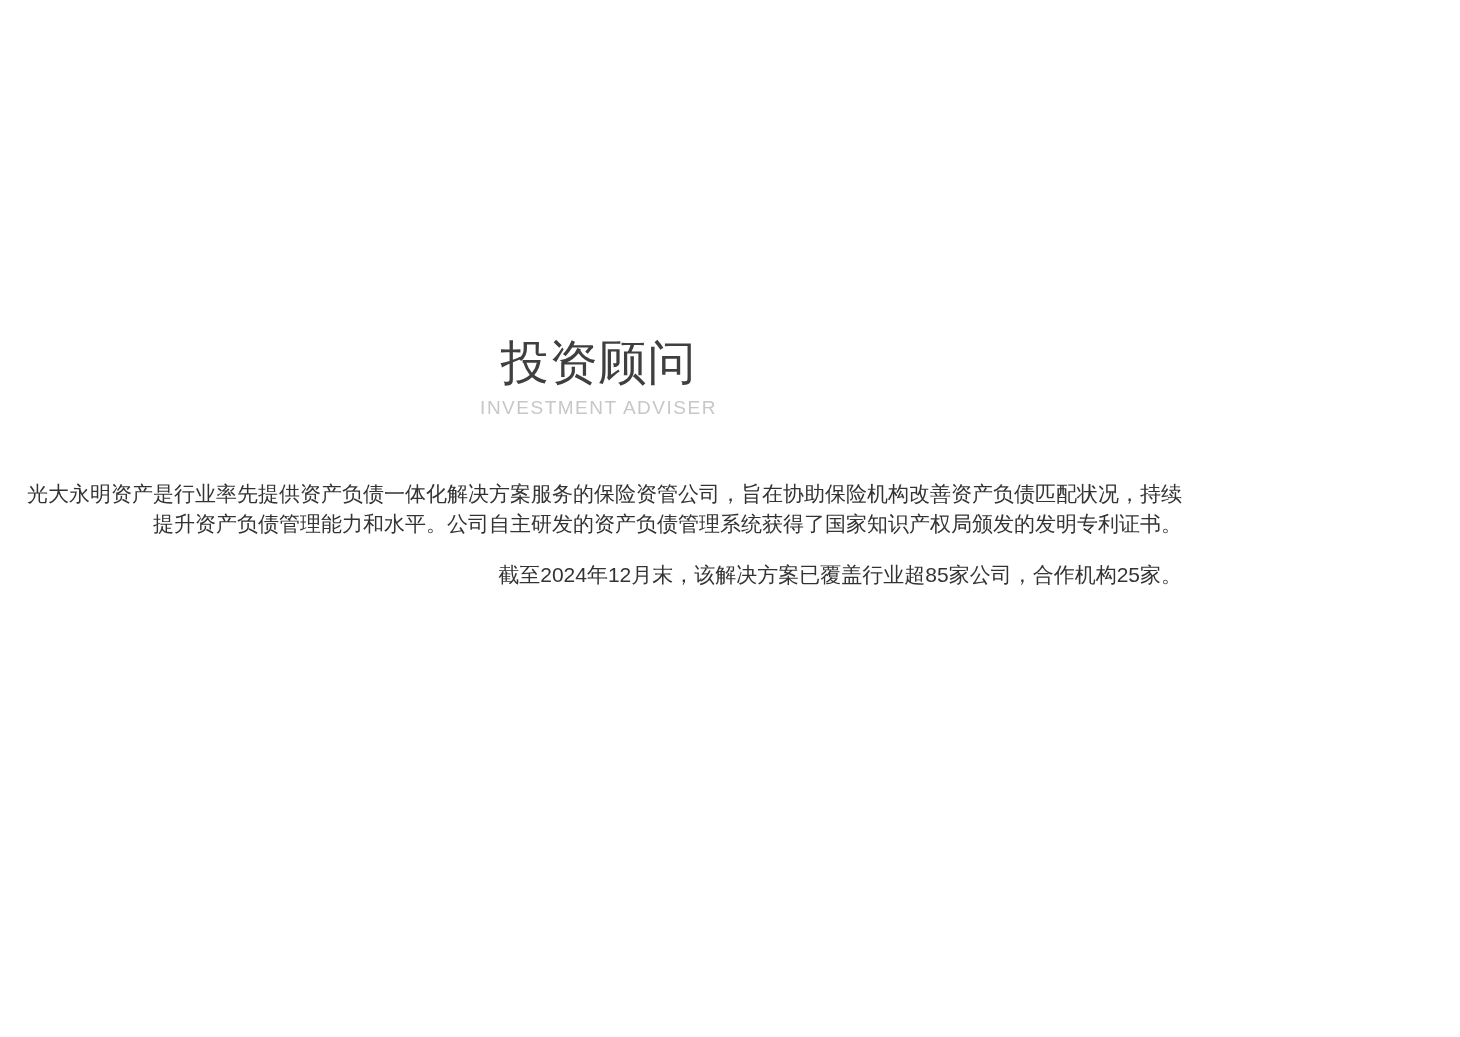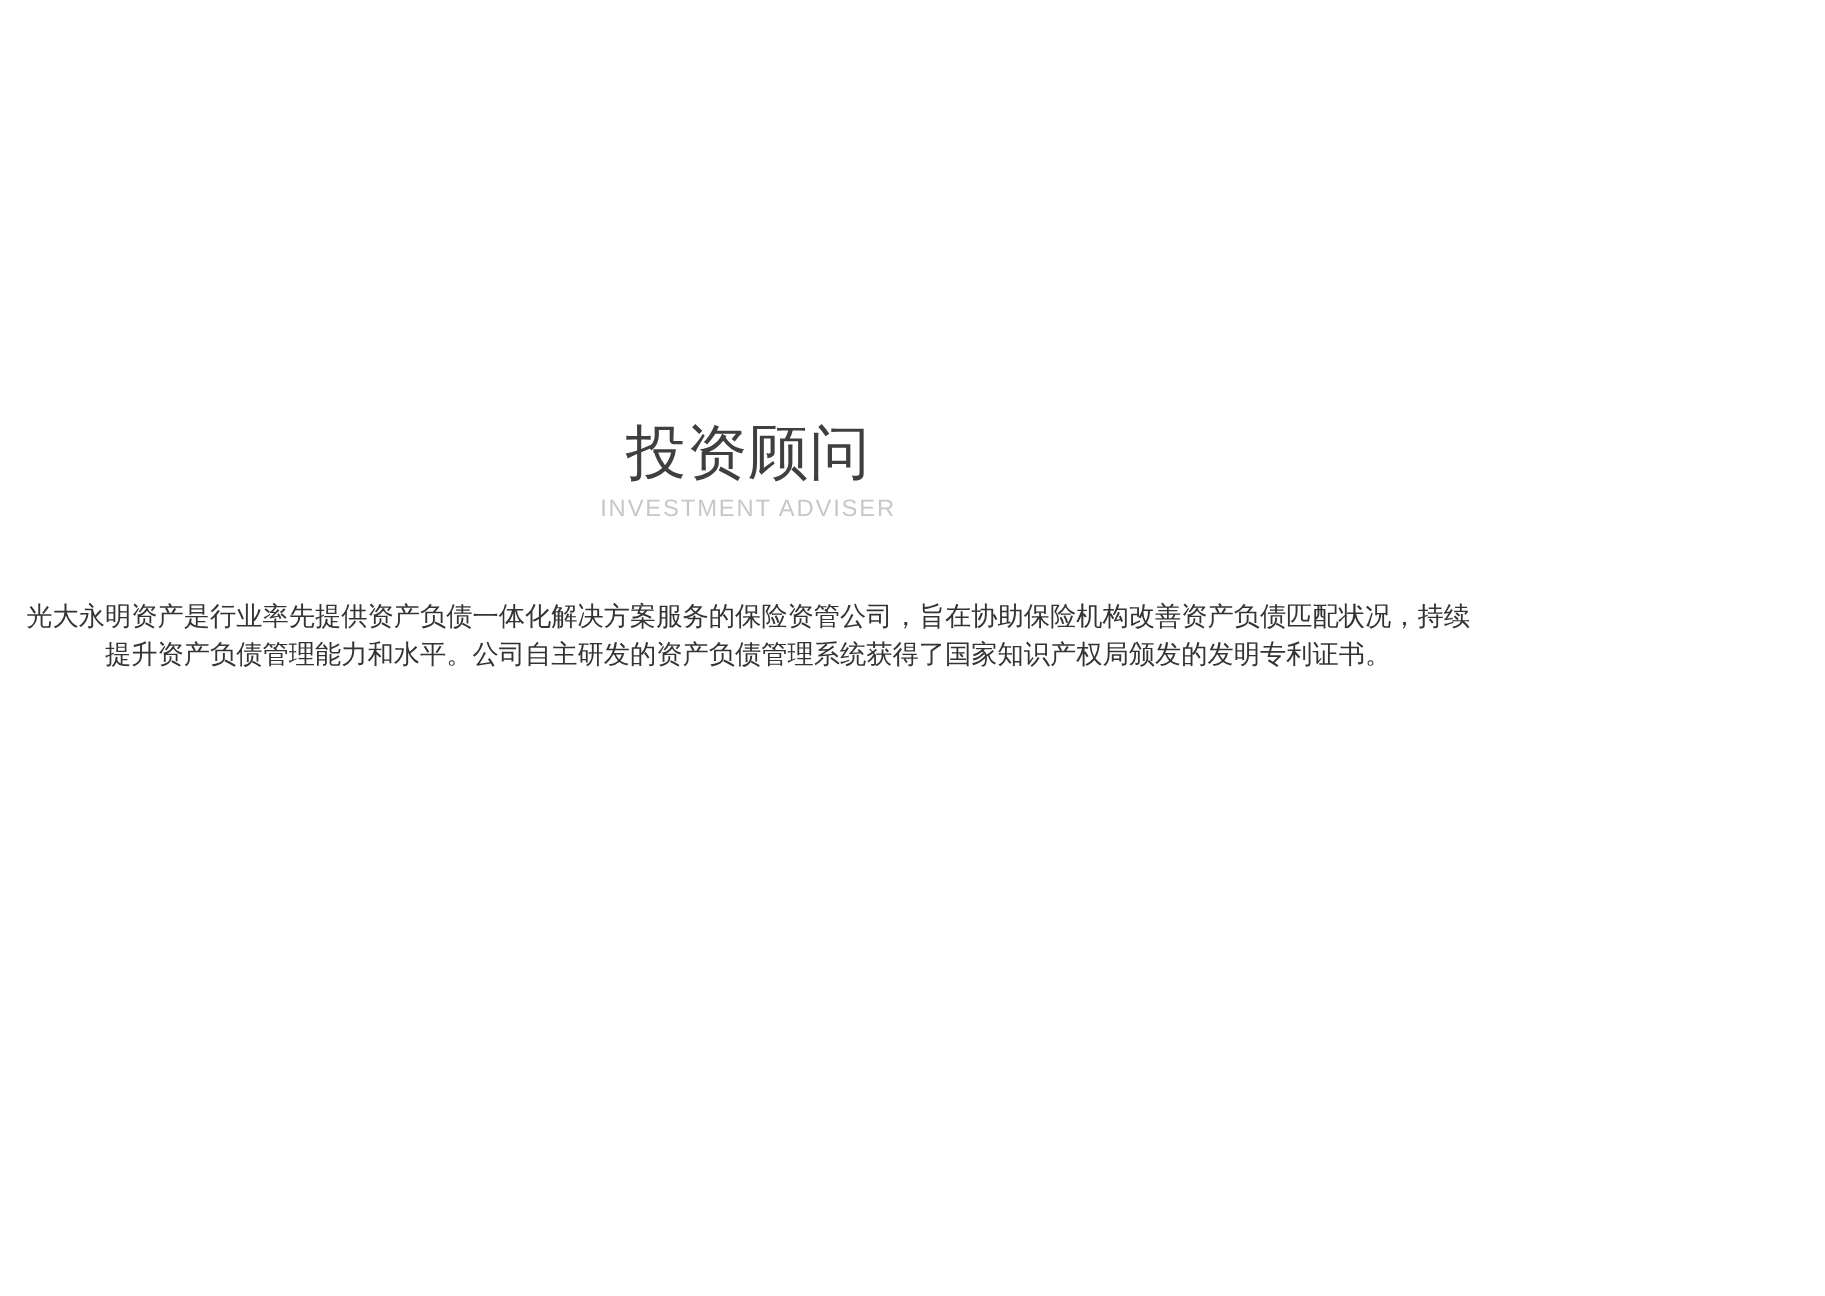"光大永明资产是行业率先提供资产负债一体化解决方案服务的保险资管公司，旨在协助保险" .content { text-align: center -> right }
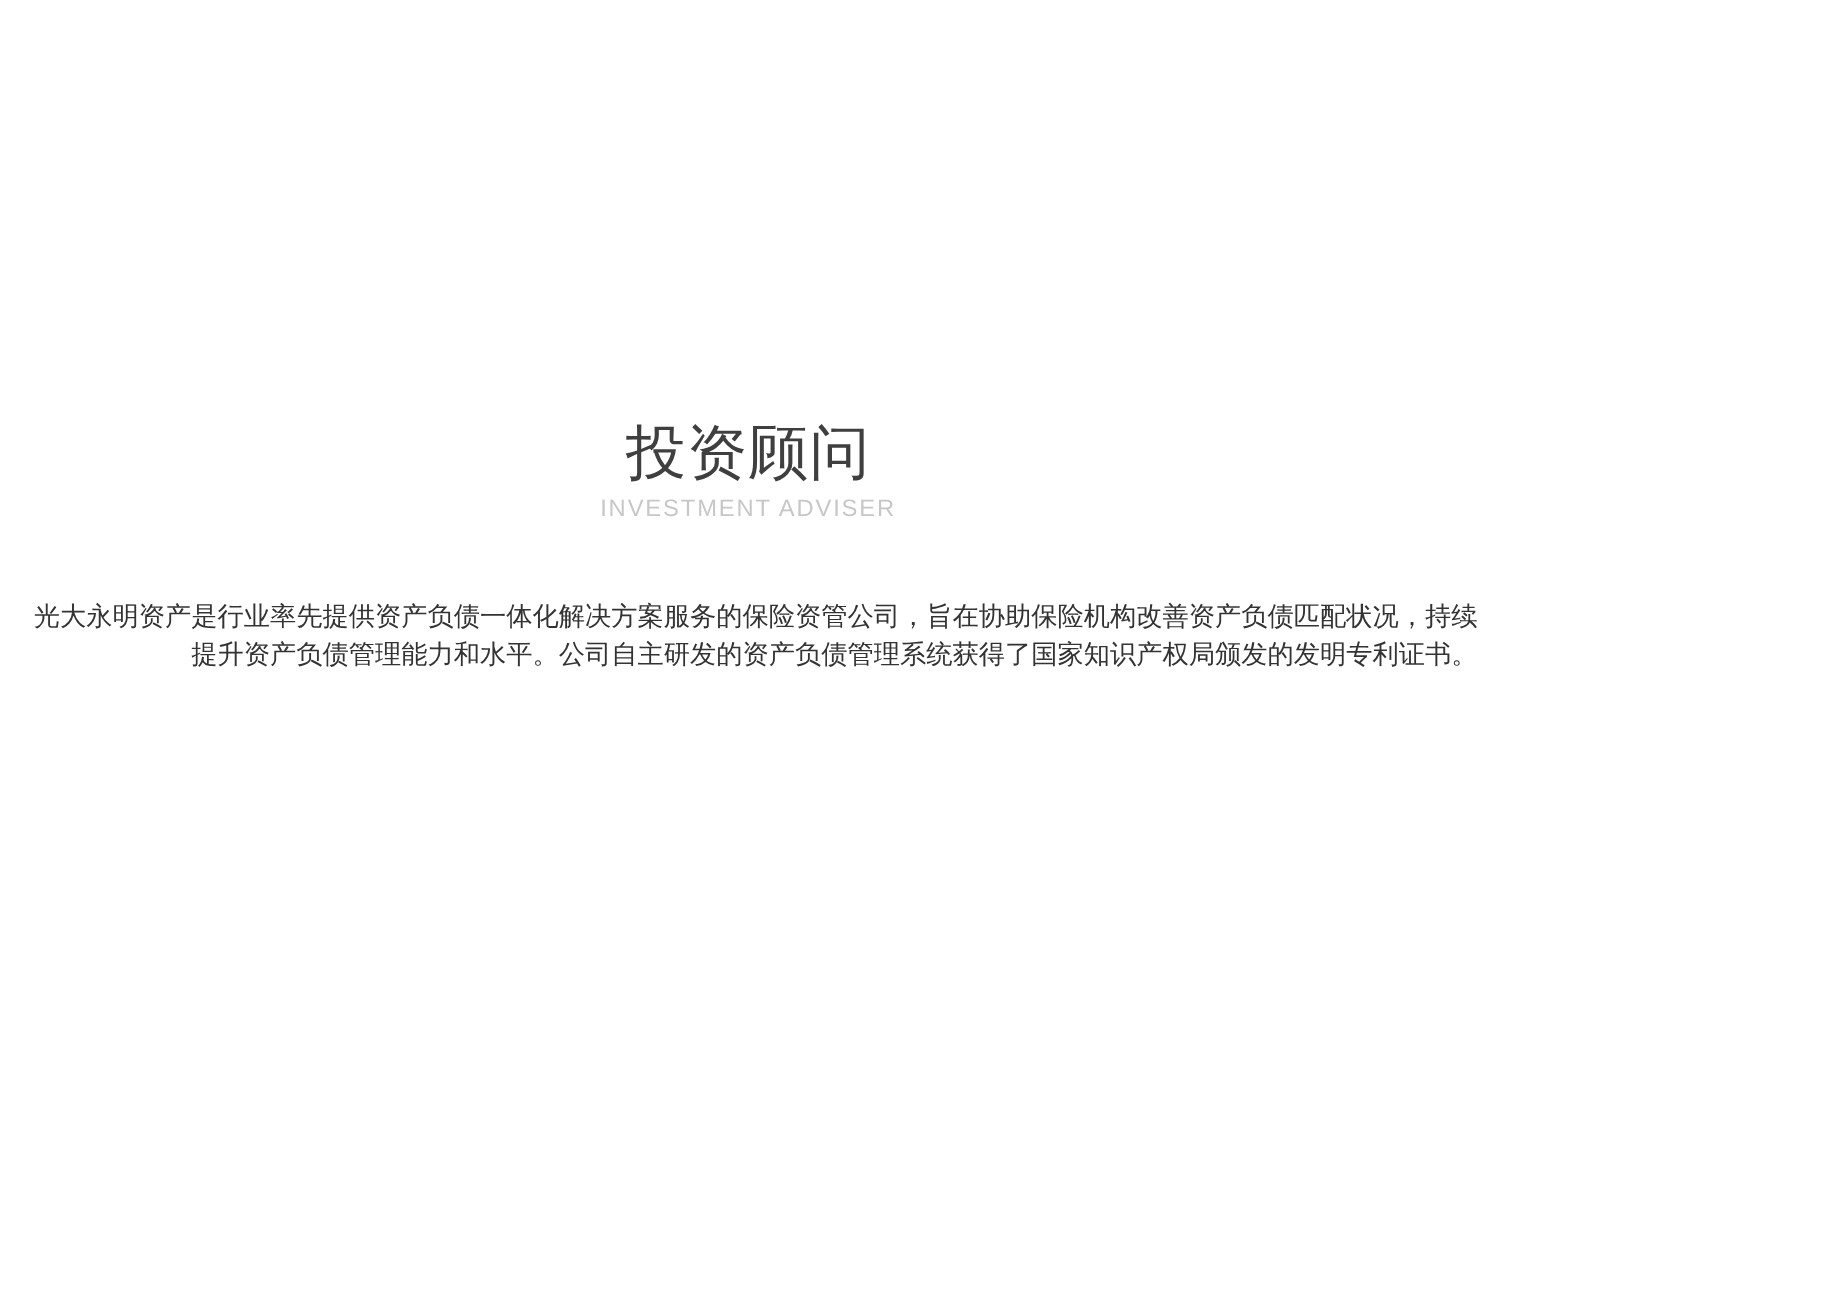"截至2024年12月末，该解决方案已覆盖行业超85家公司，合作机构25家。" p { html: none -> <p>截至2024年12月末，该解决方案已覆盖行业超85家公司，合作机构25家。</p> }
